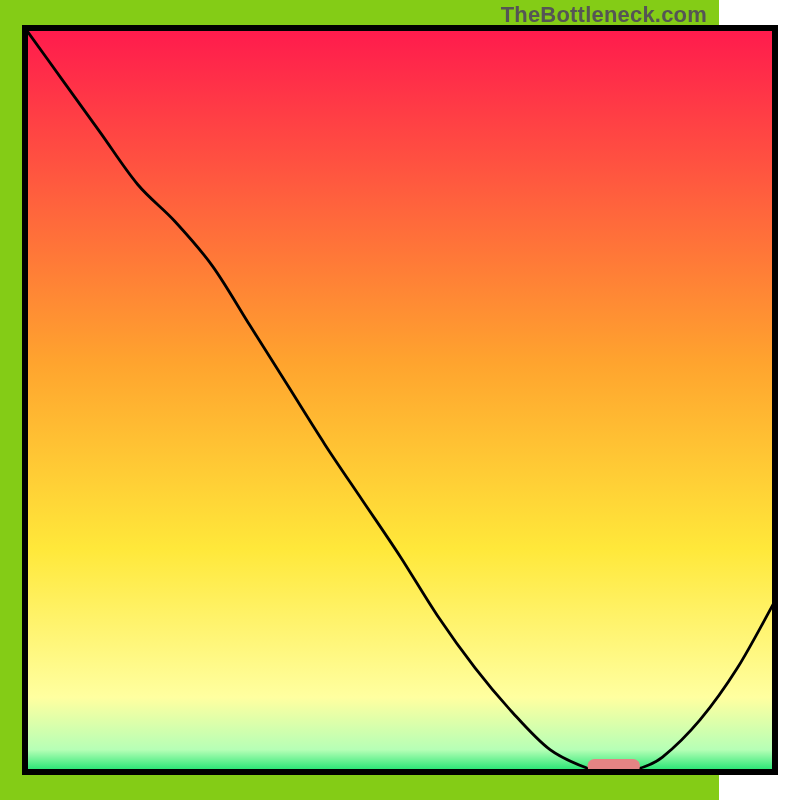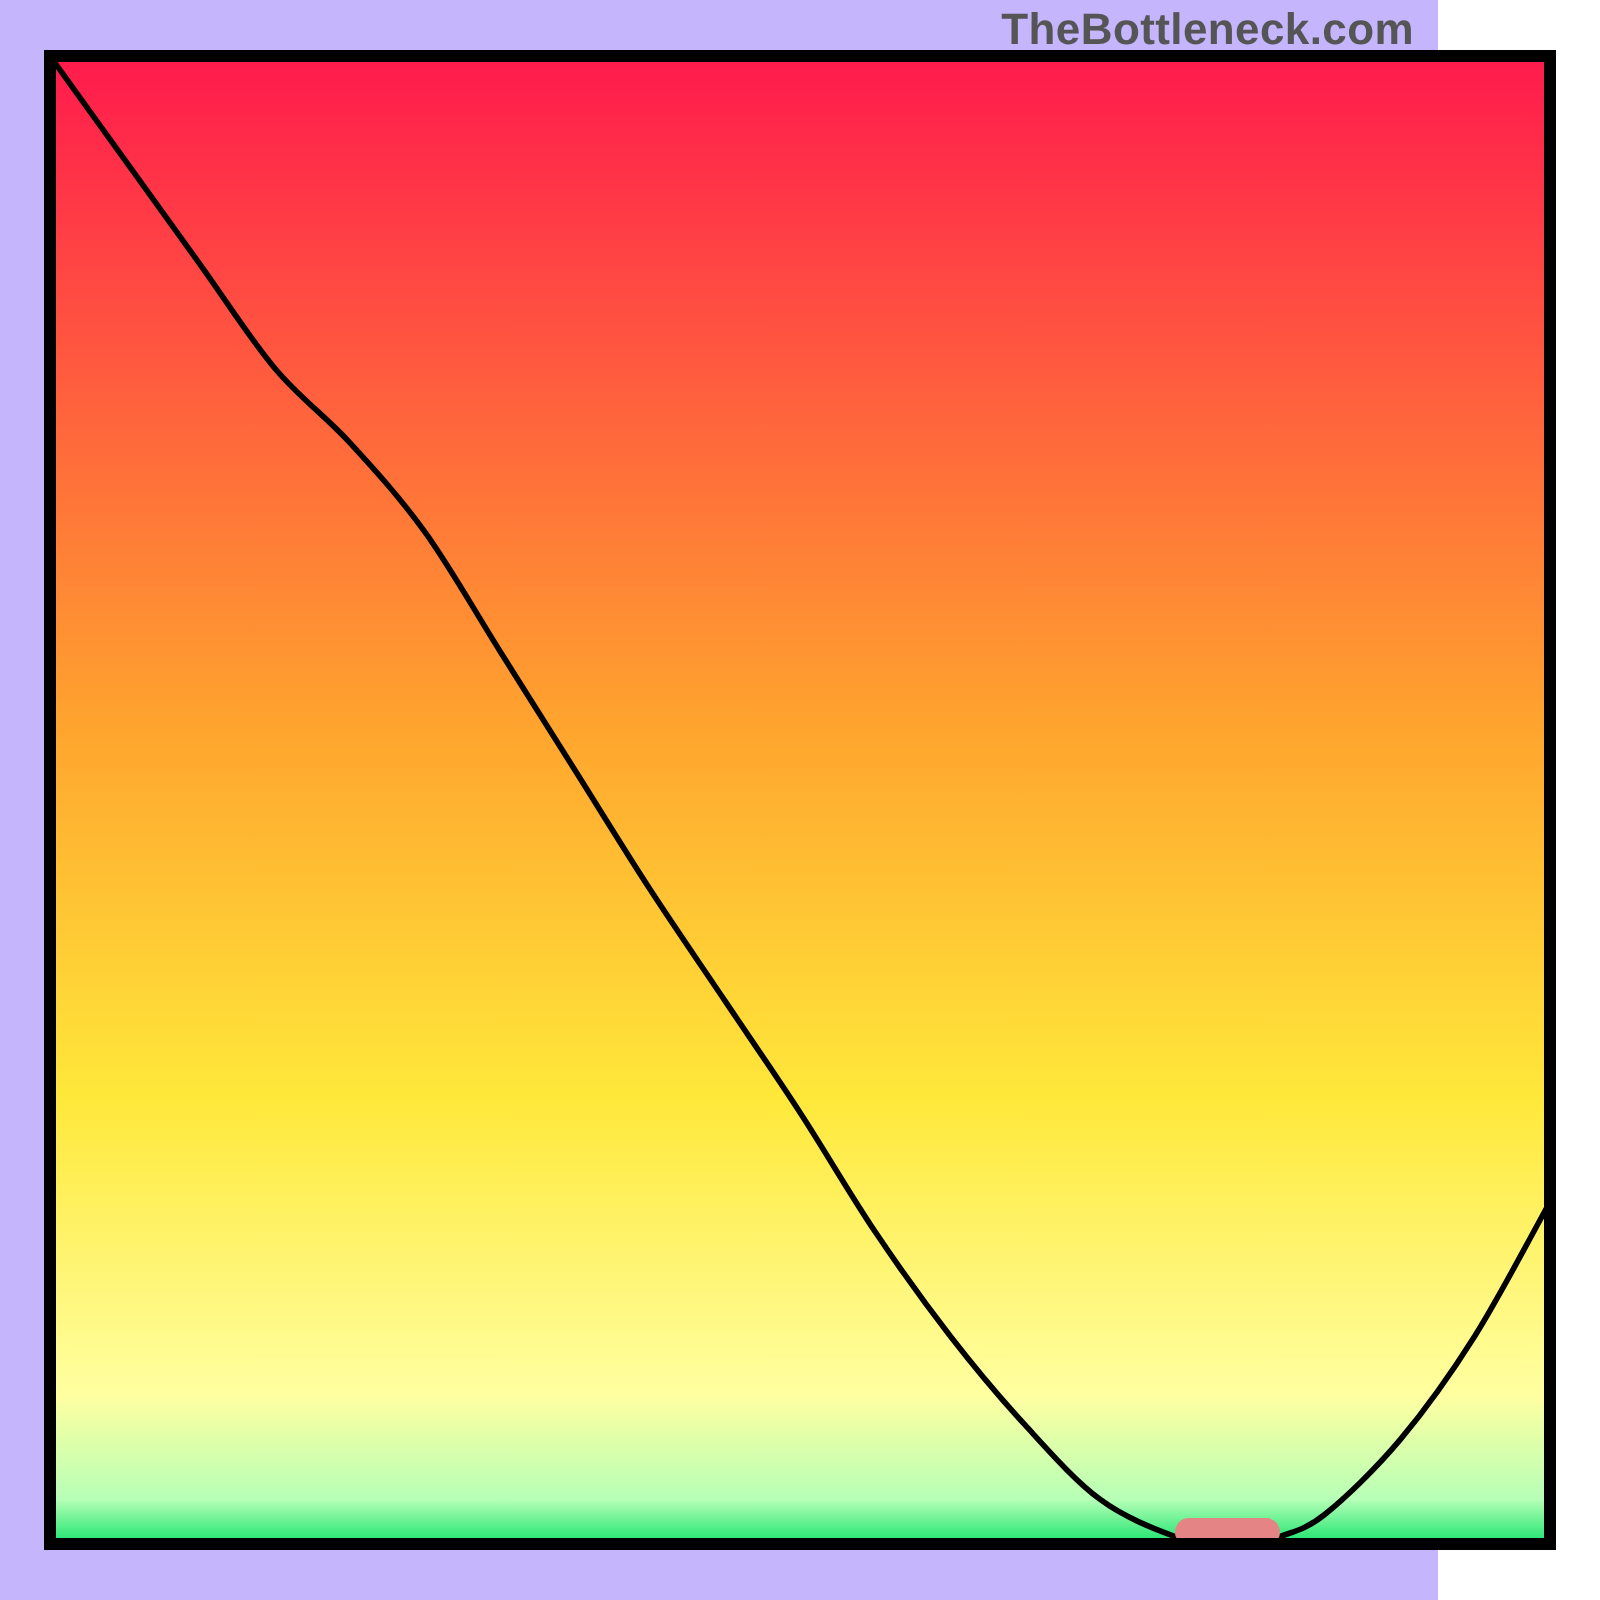"TheBottleneck.com" .wrapper { background: #c4b5fd -> #84cc16 }
